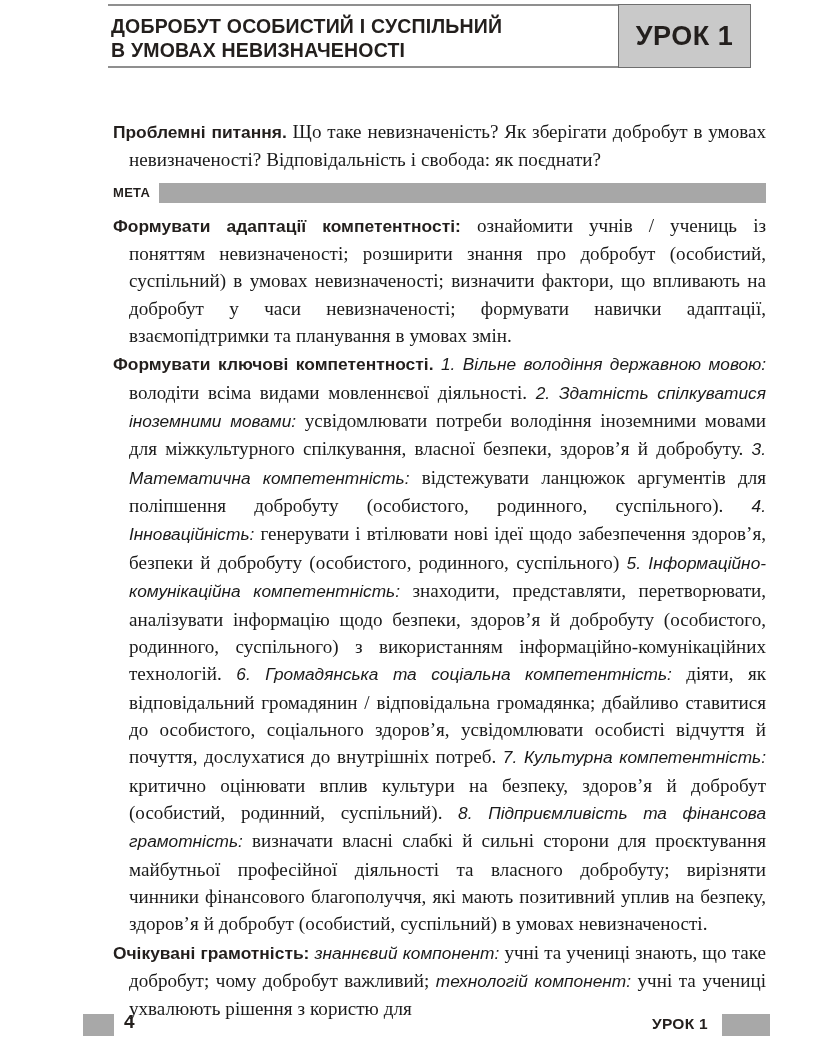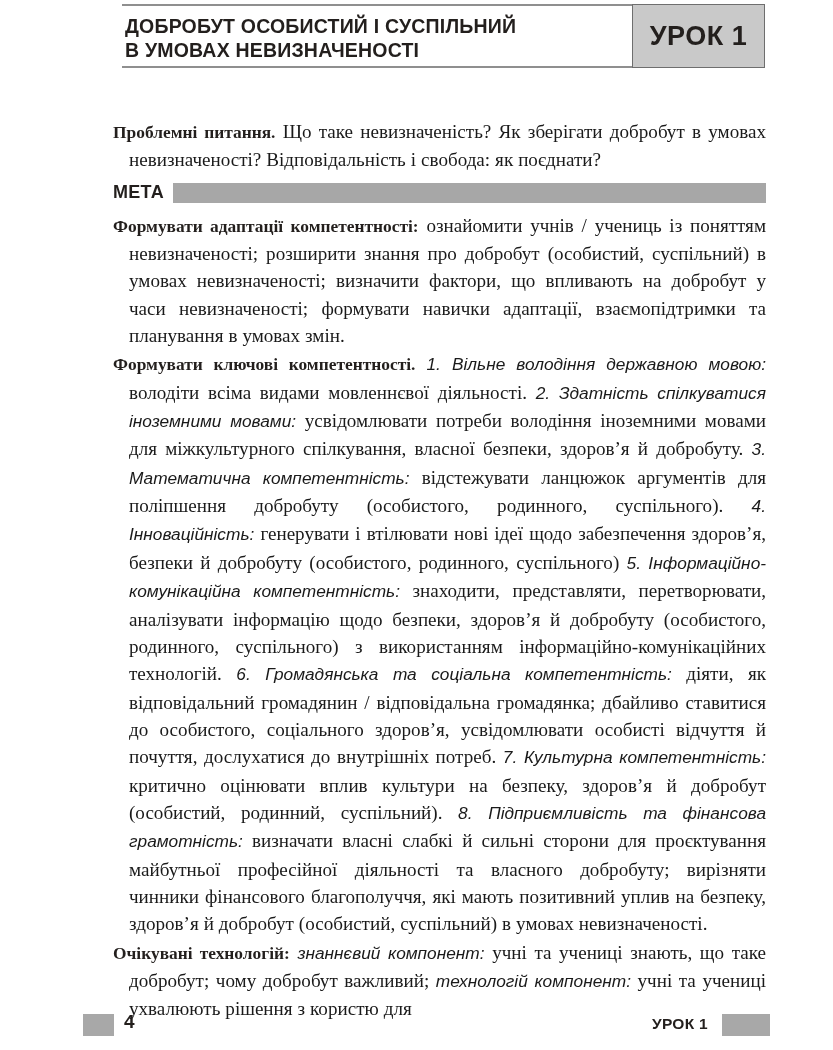"ДОБРОБУТ ОСОБИСТИЙ І СУСПІЛЬНИЙ" .header { justify-content: flex-end -> flex-start }
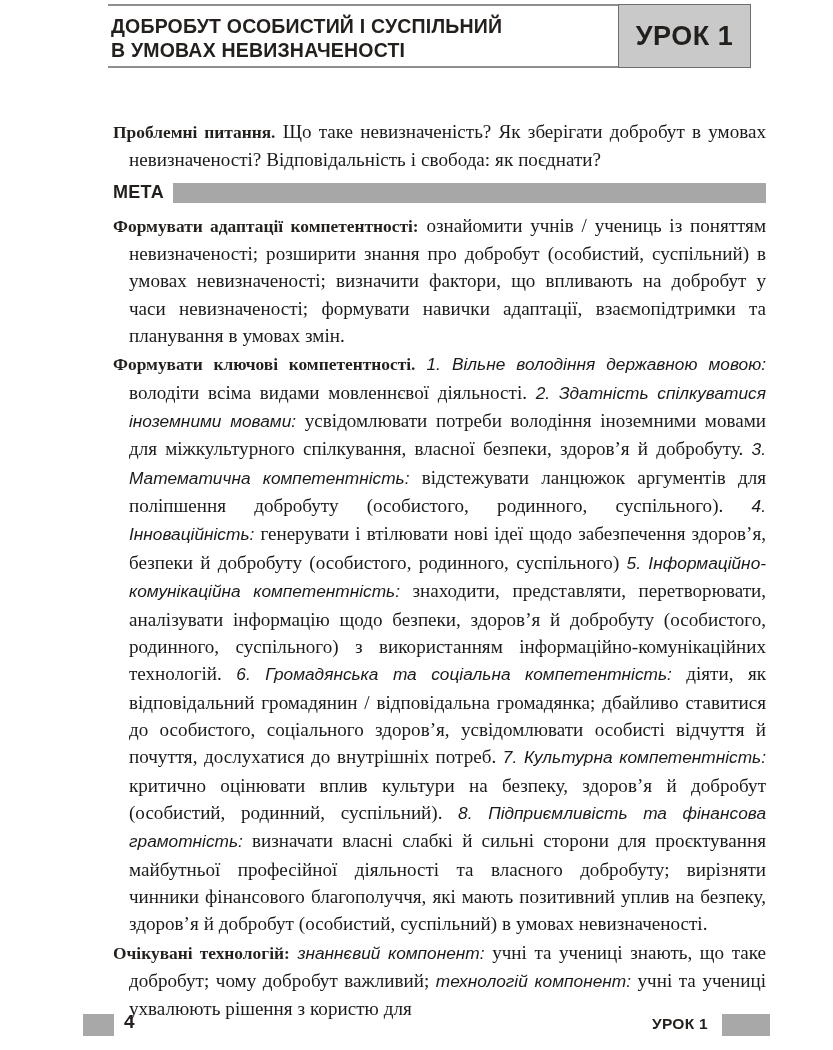"Проблемні питання." .lead { font-family: Liberation Serif, serif -> Liberation Sans, sans-serif }
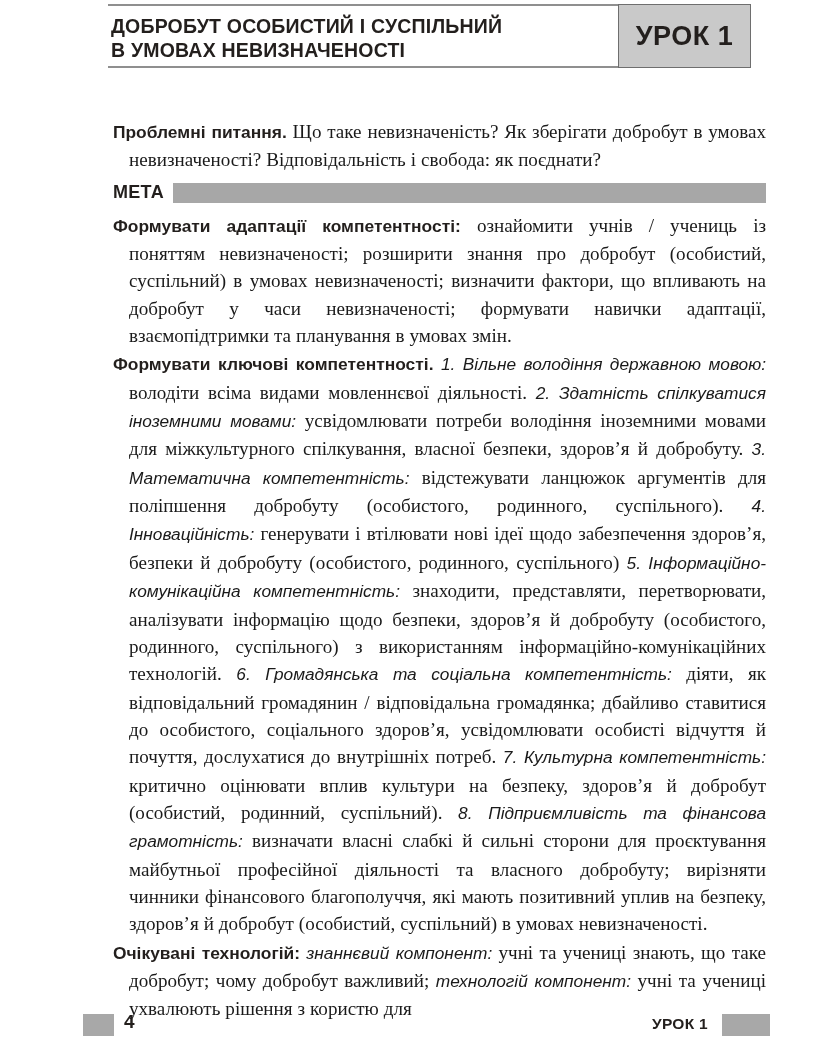"МЕТА" .meta-label { font-size: 18px -> 13px }
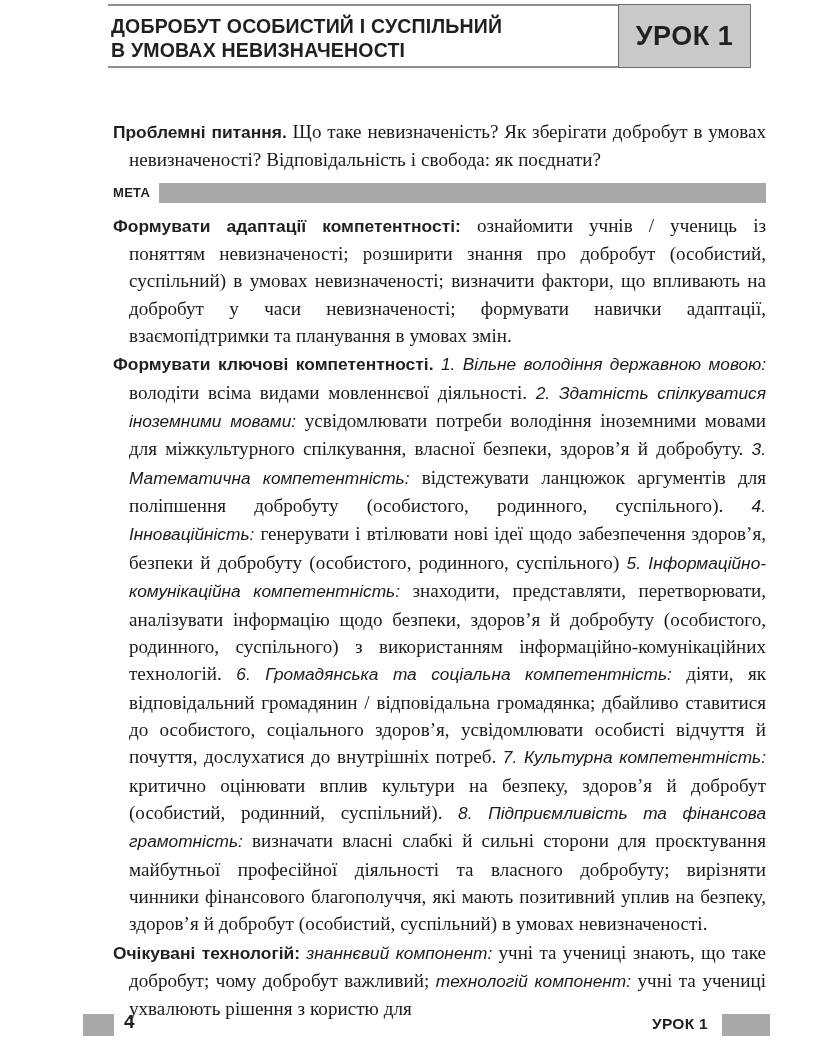"Очікувані технологій:" span.lead { text: технологій -> грамотність }
